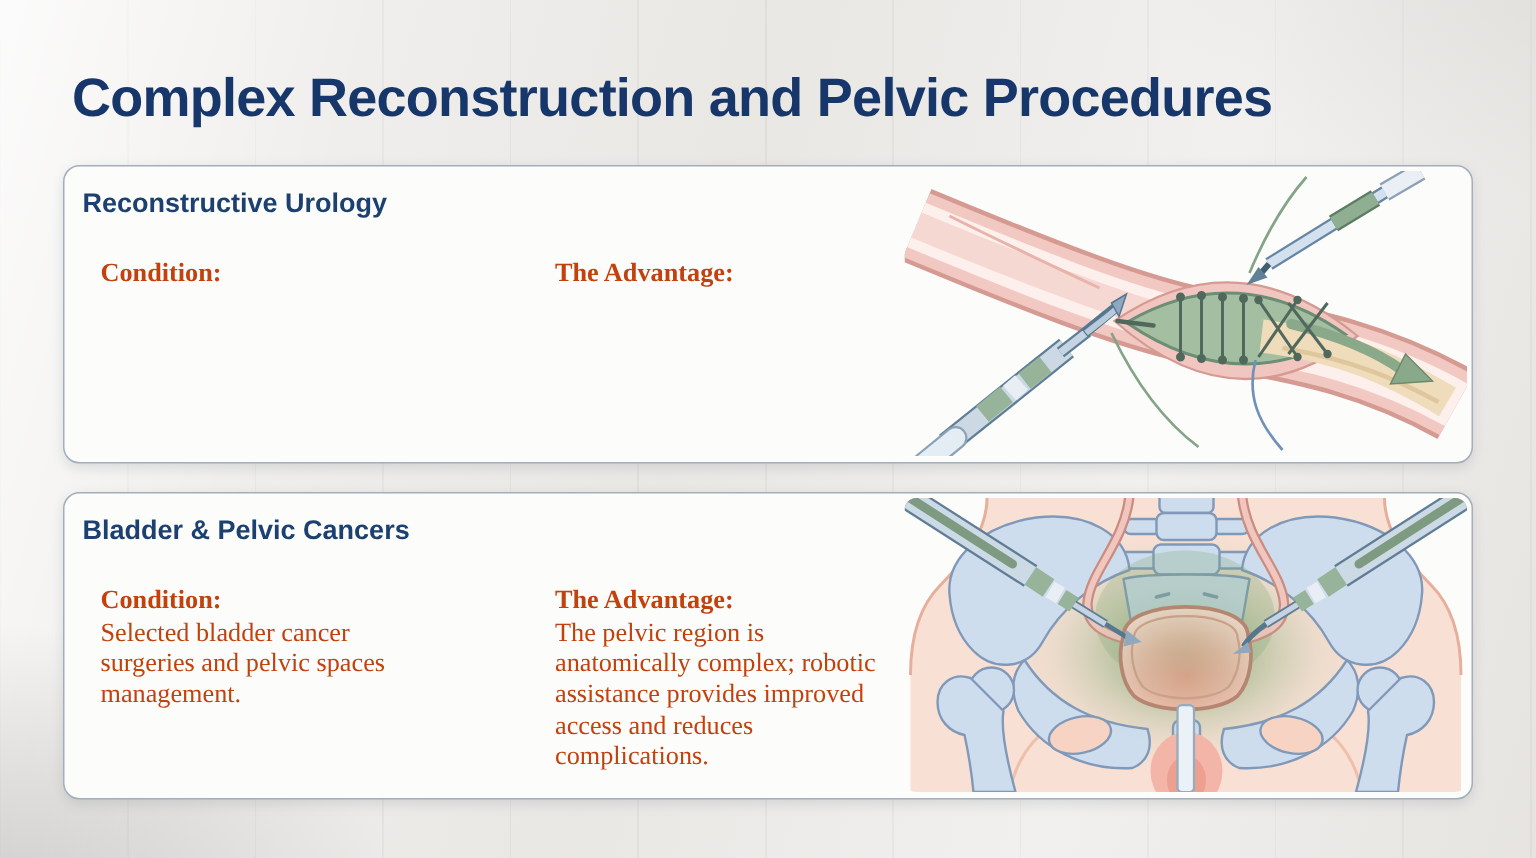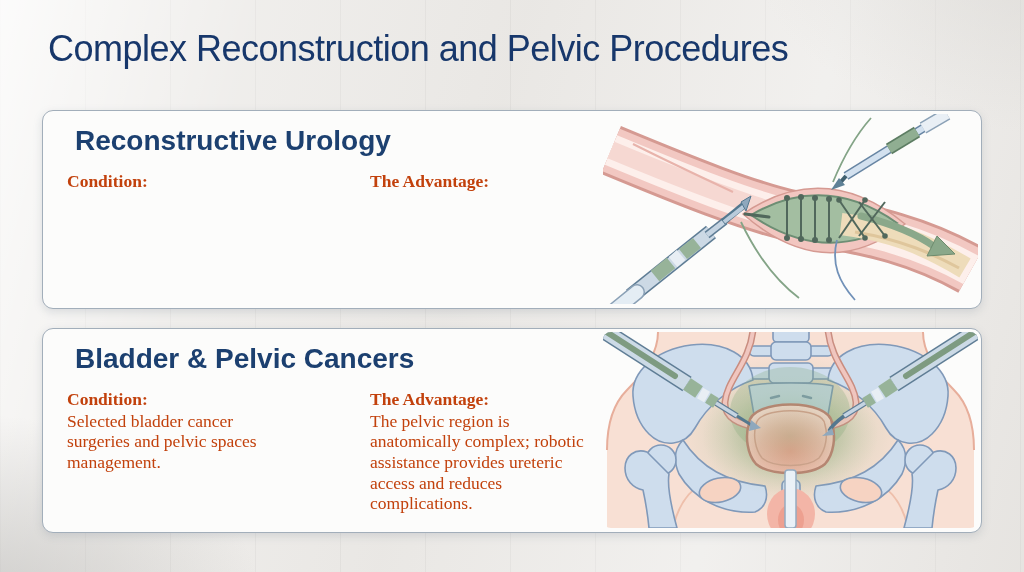"Complex Reconstruction and Pelvic" .page-title { font-weight: 400 -> 700; top: 28px -> 44px }
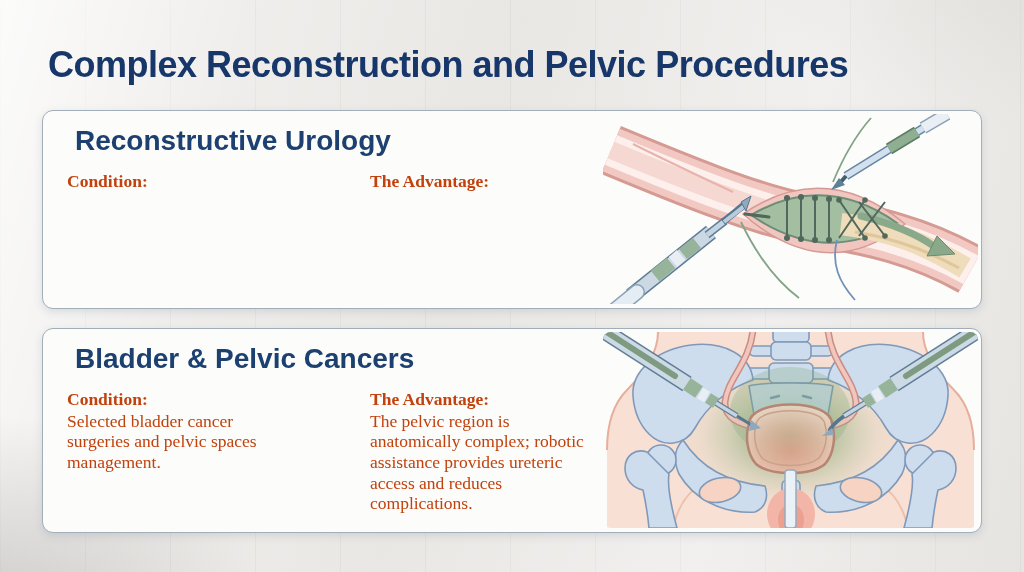"Reconstructive Urology" .card h2 { font-size: 28px -> 18px; left: 32px -> 12px }
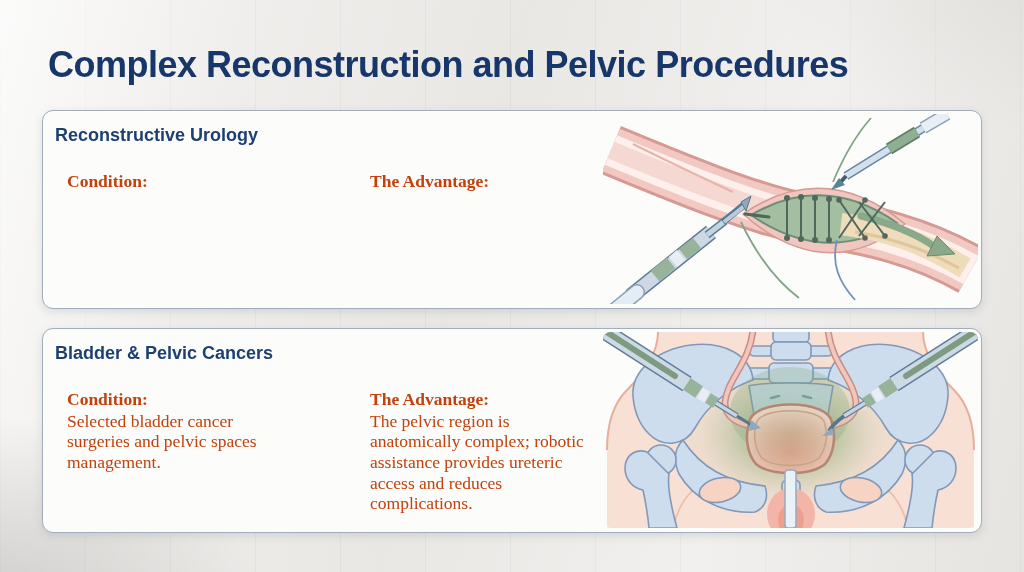"The pelvic region is" div.body-text { text: ureteric -> improved }
